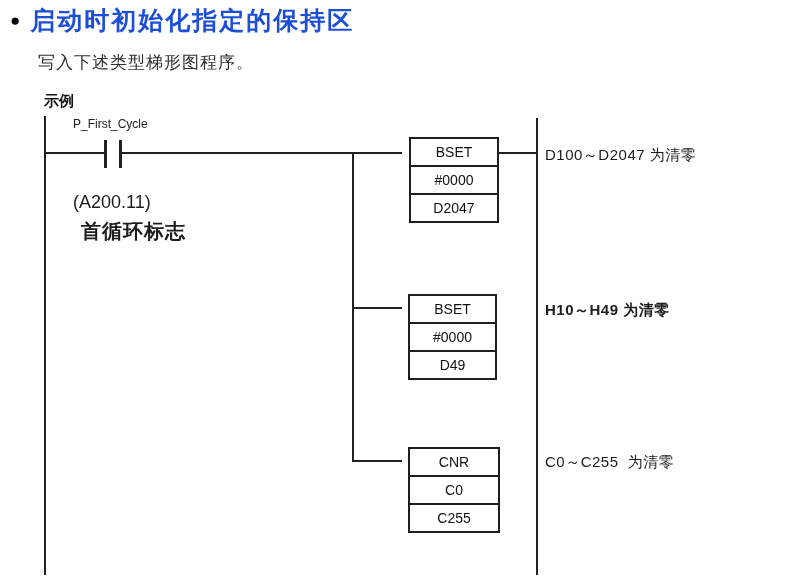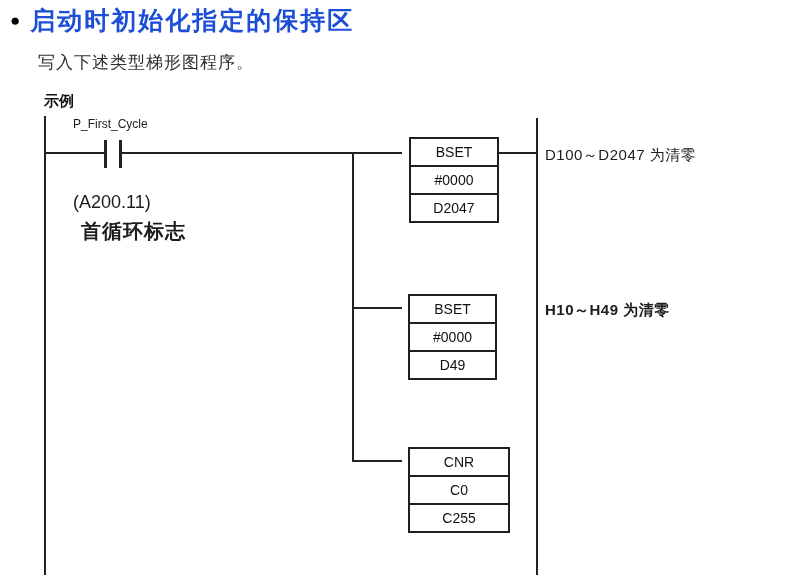"CNR" div.block { width: 102px -> 92px }
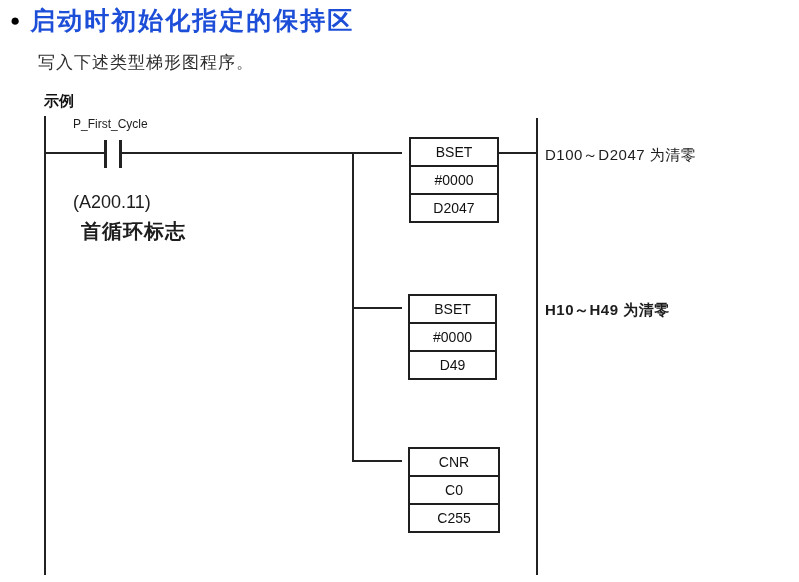"C0～C255 为清零" div.comment { html: none -> <div>C0～C255 为清零</div> }
